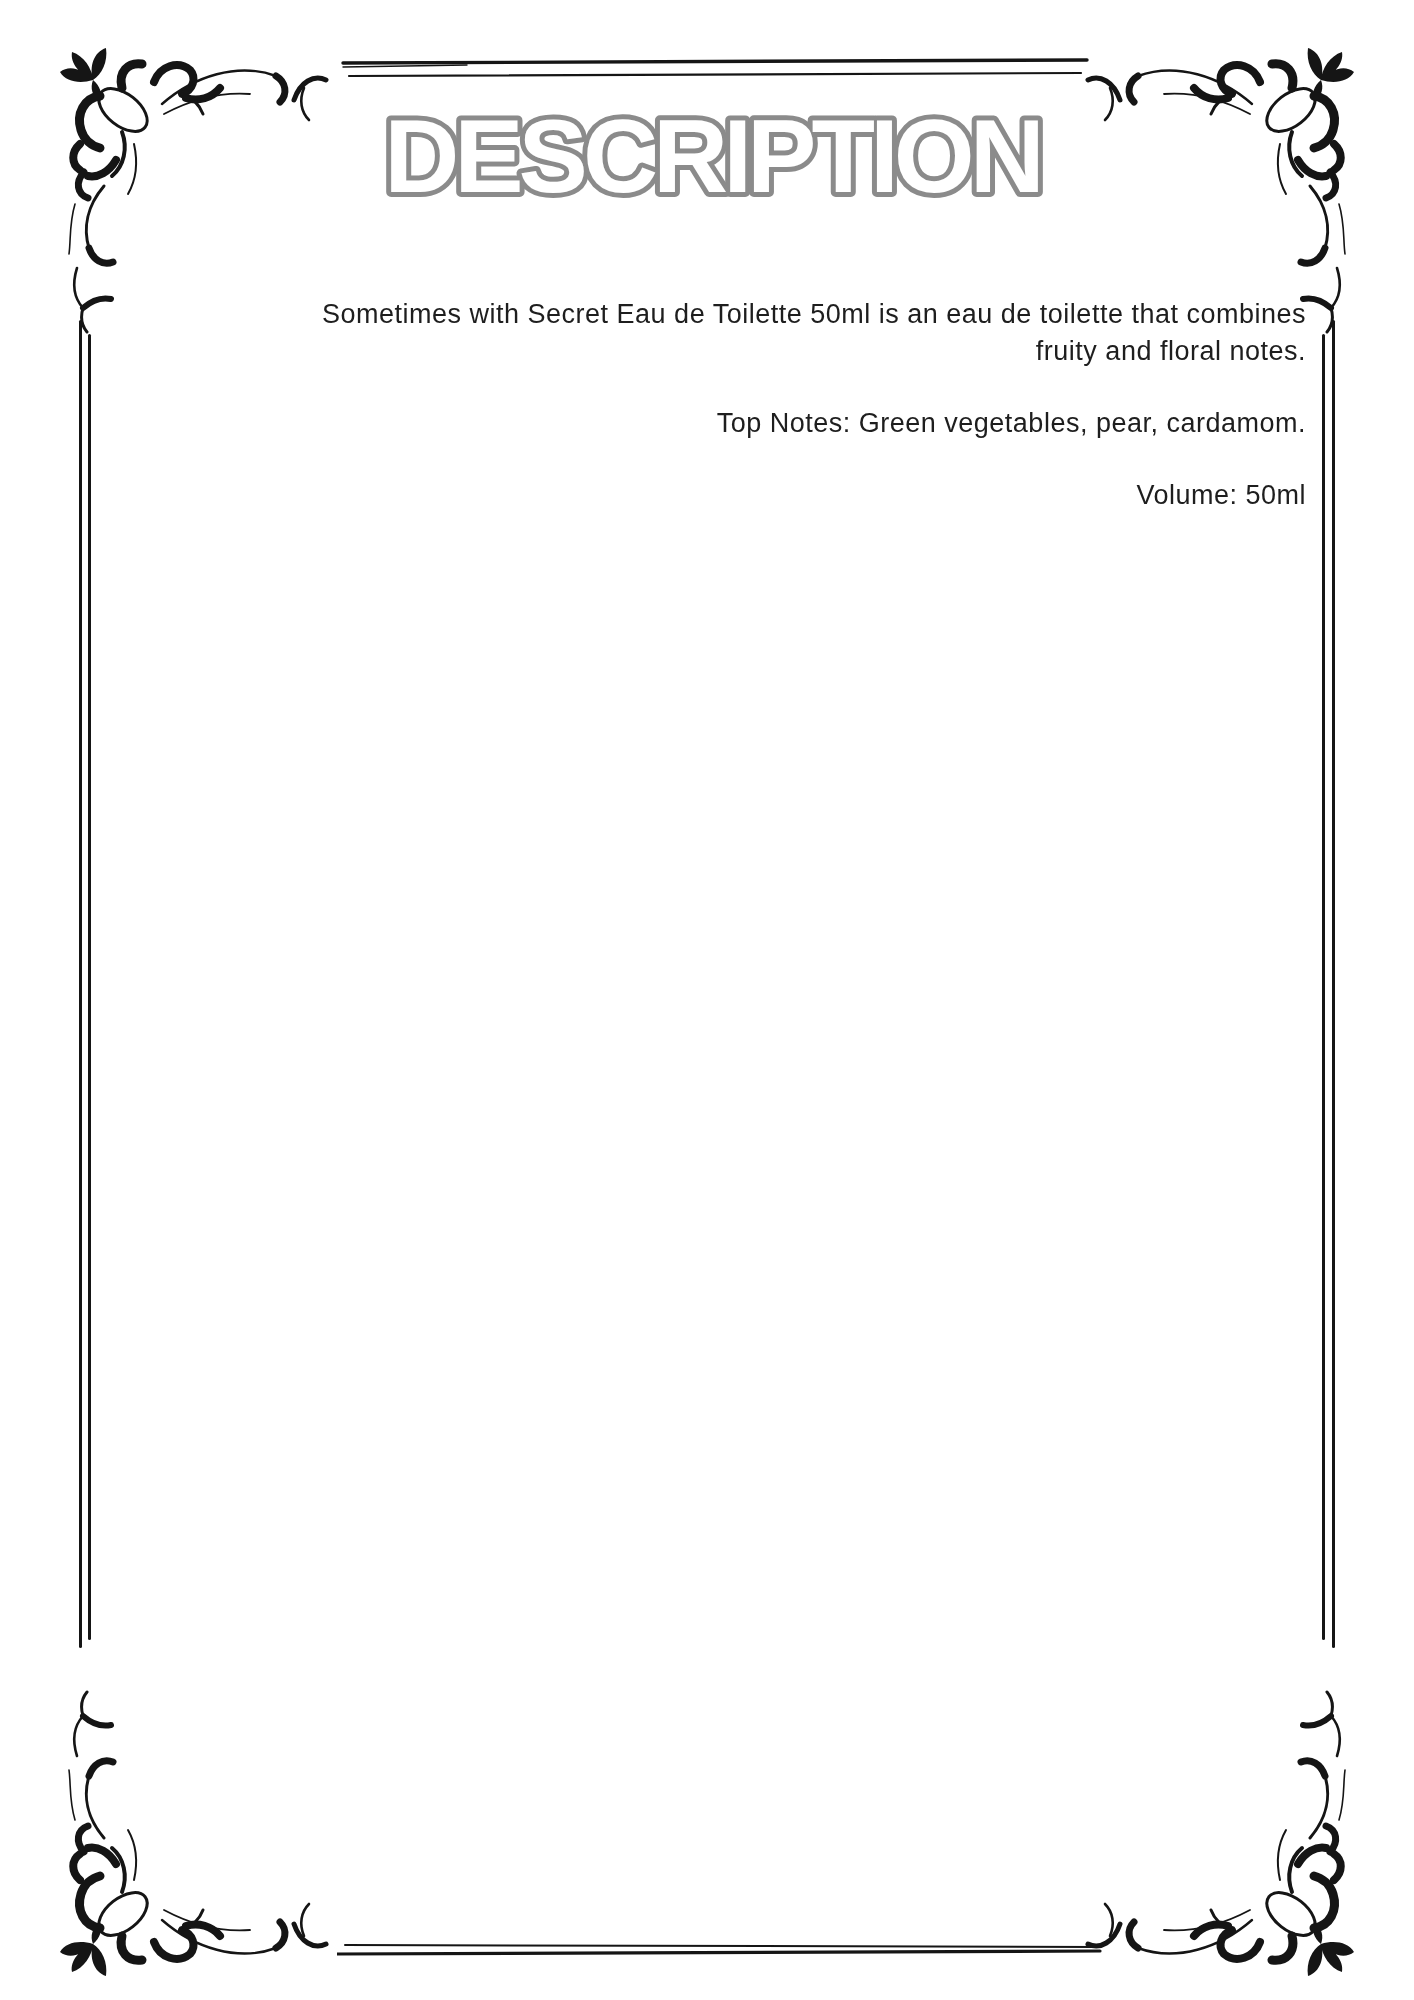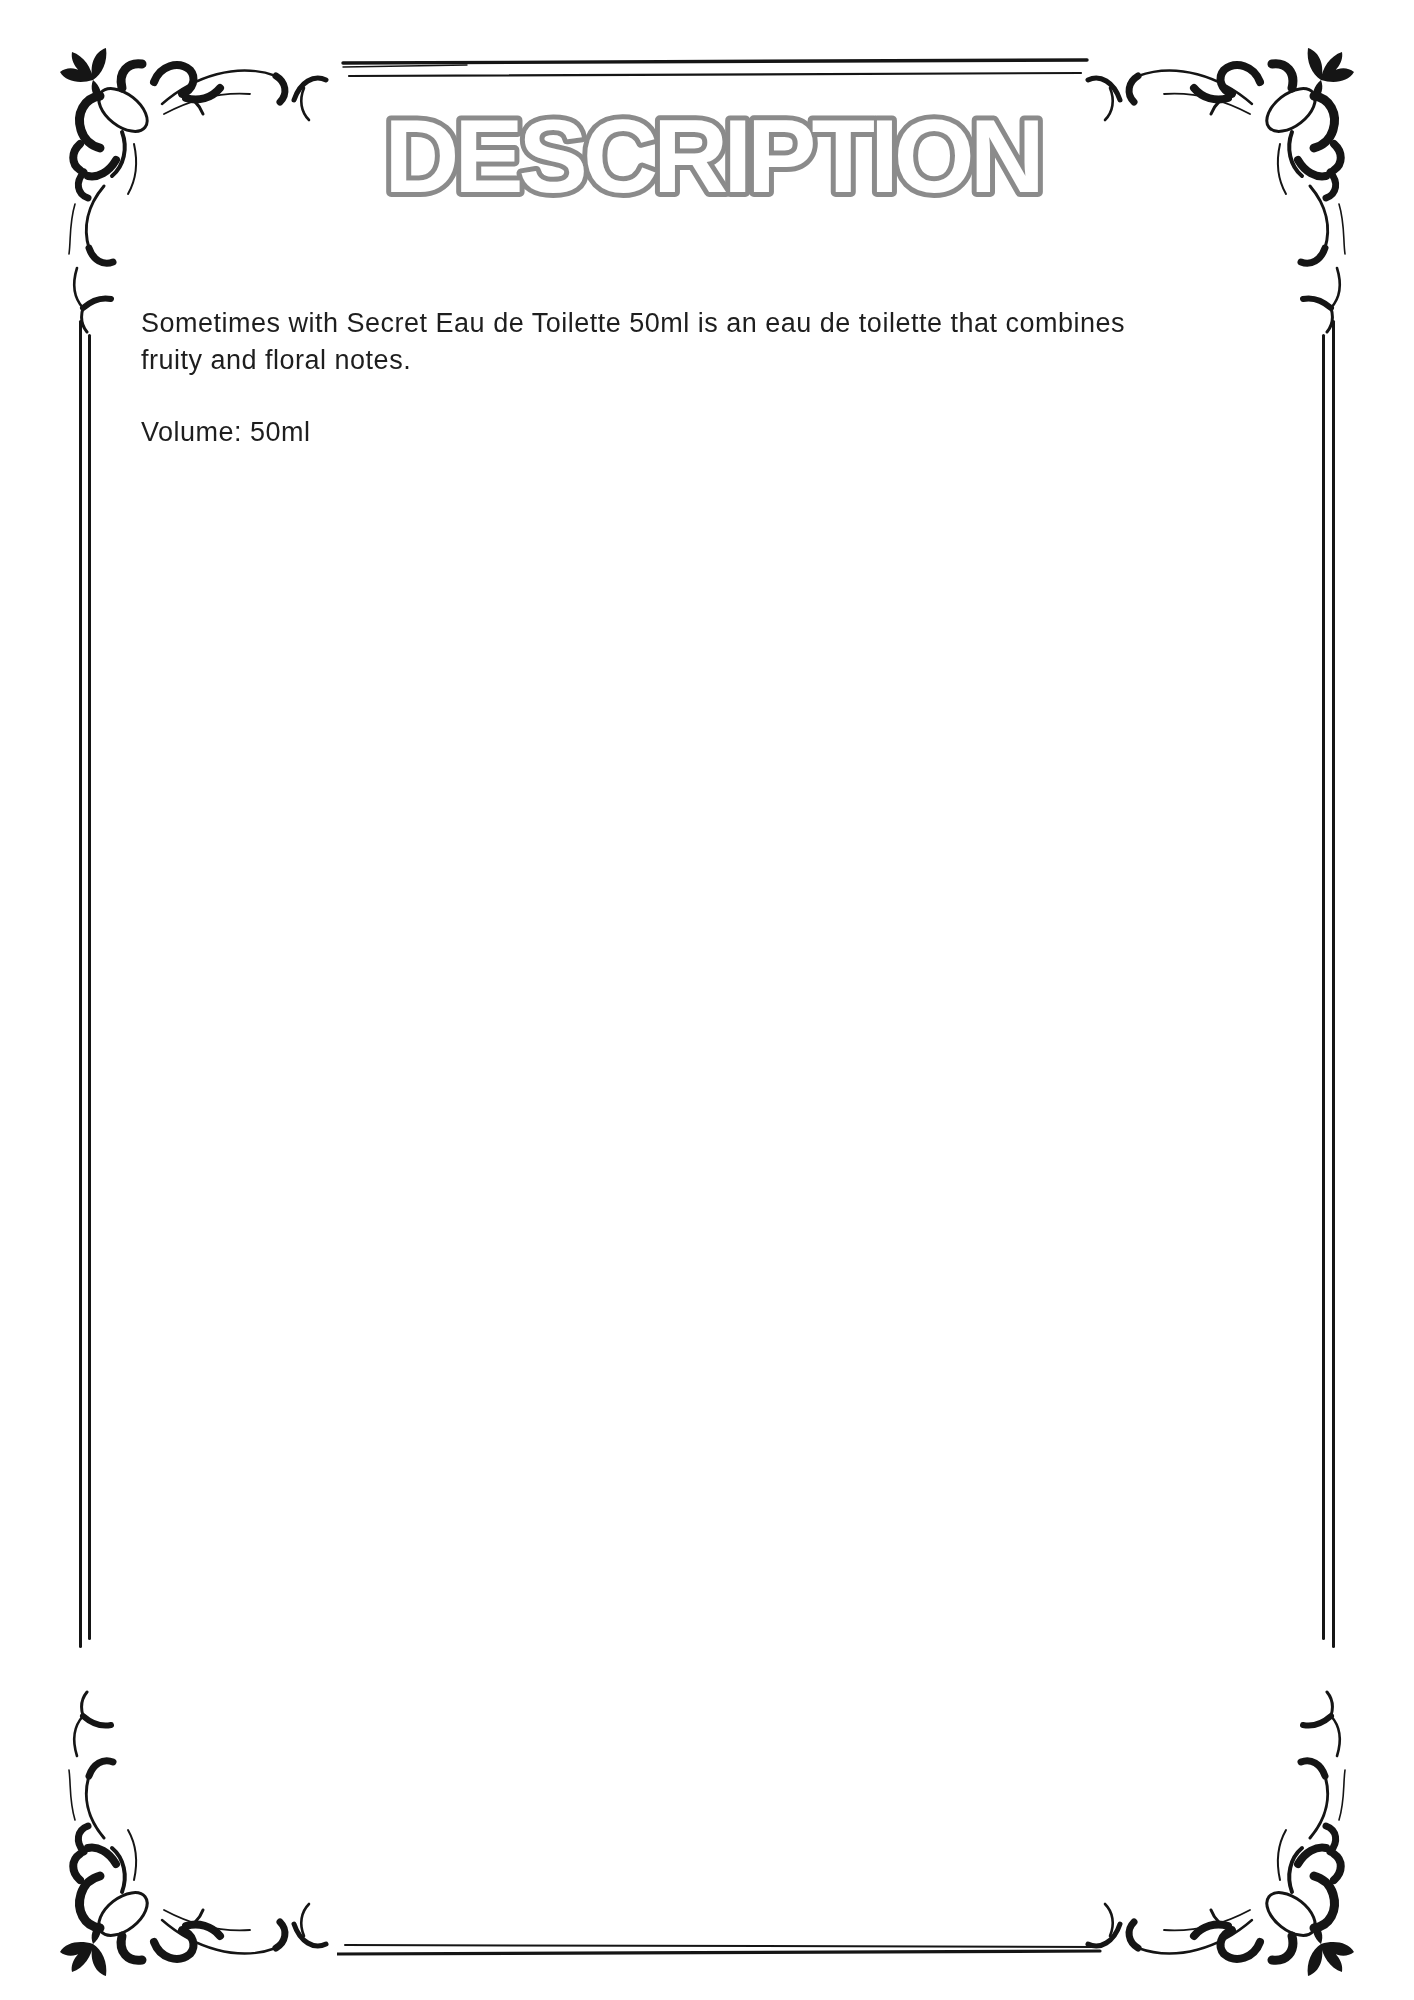"Sometimes with Secret Eau de" #body-copy { text-align: none -> right; top: 293px -> 284px }
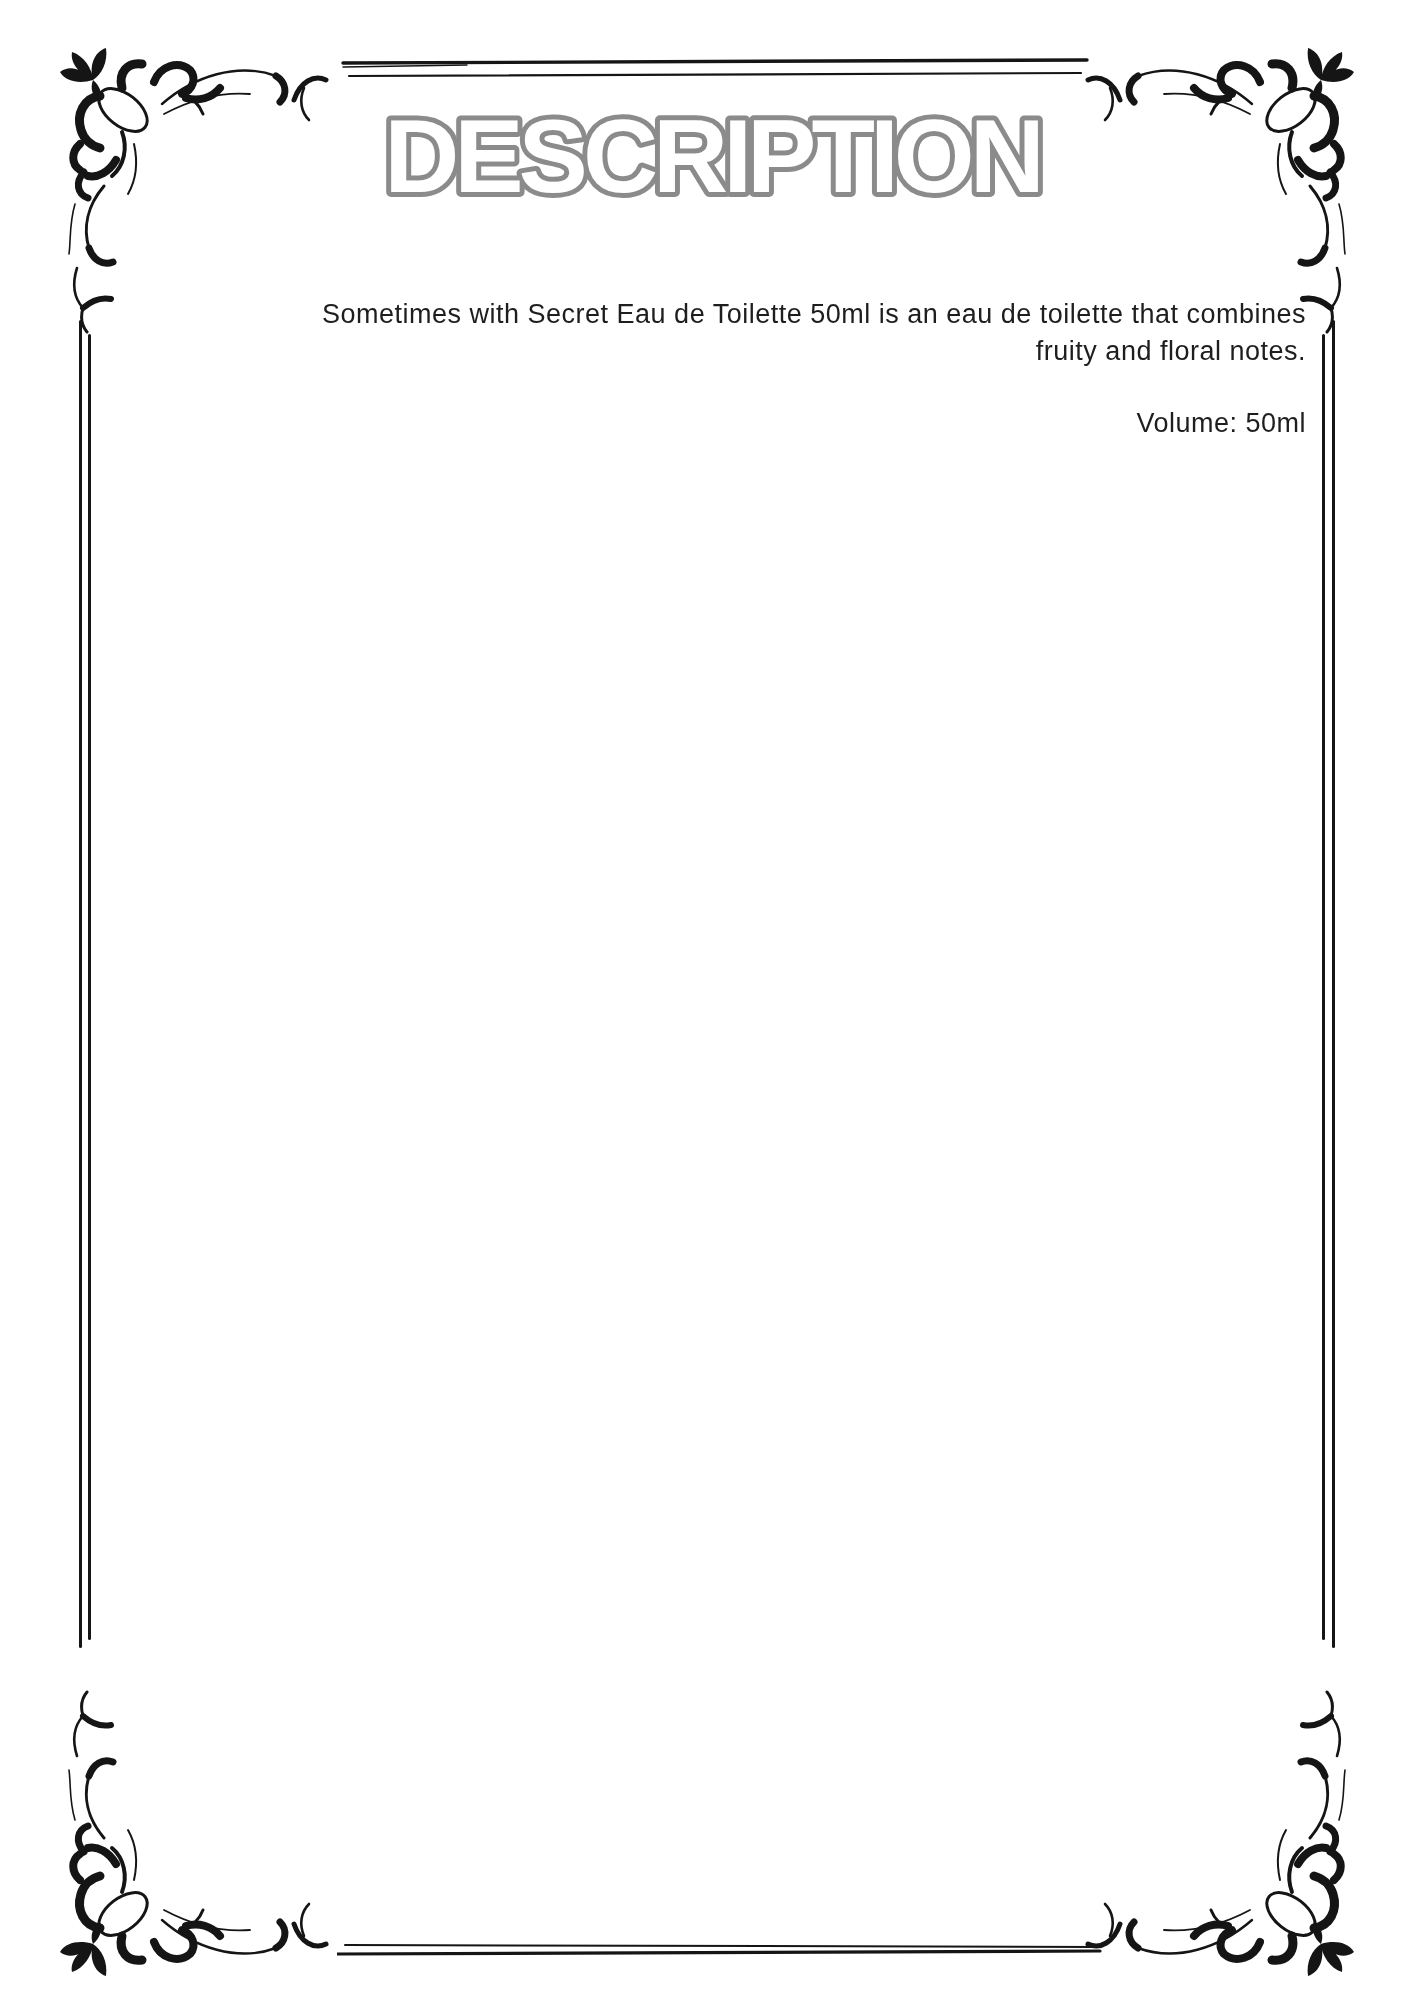"Top Notes: Green vegetables, pear," p { html: none -> <p>Top Notes: Green vegetables, pear, cardamom.</p> }
